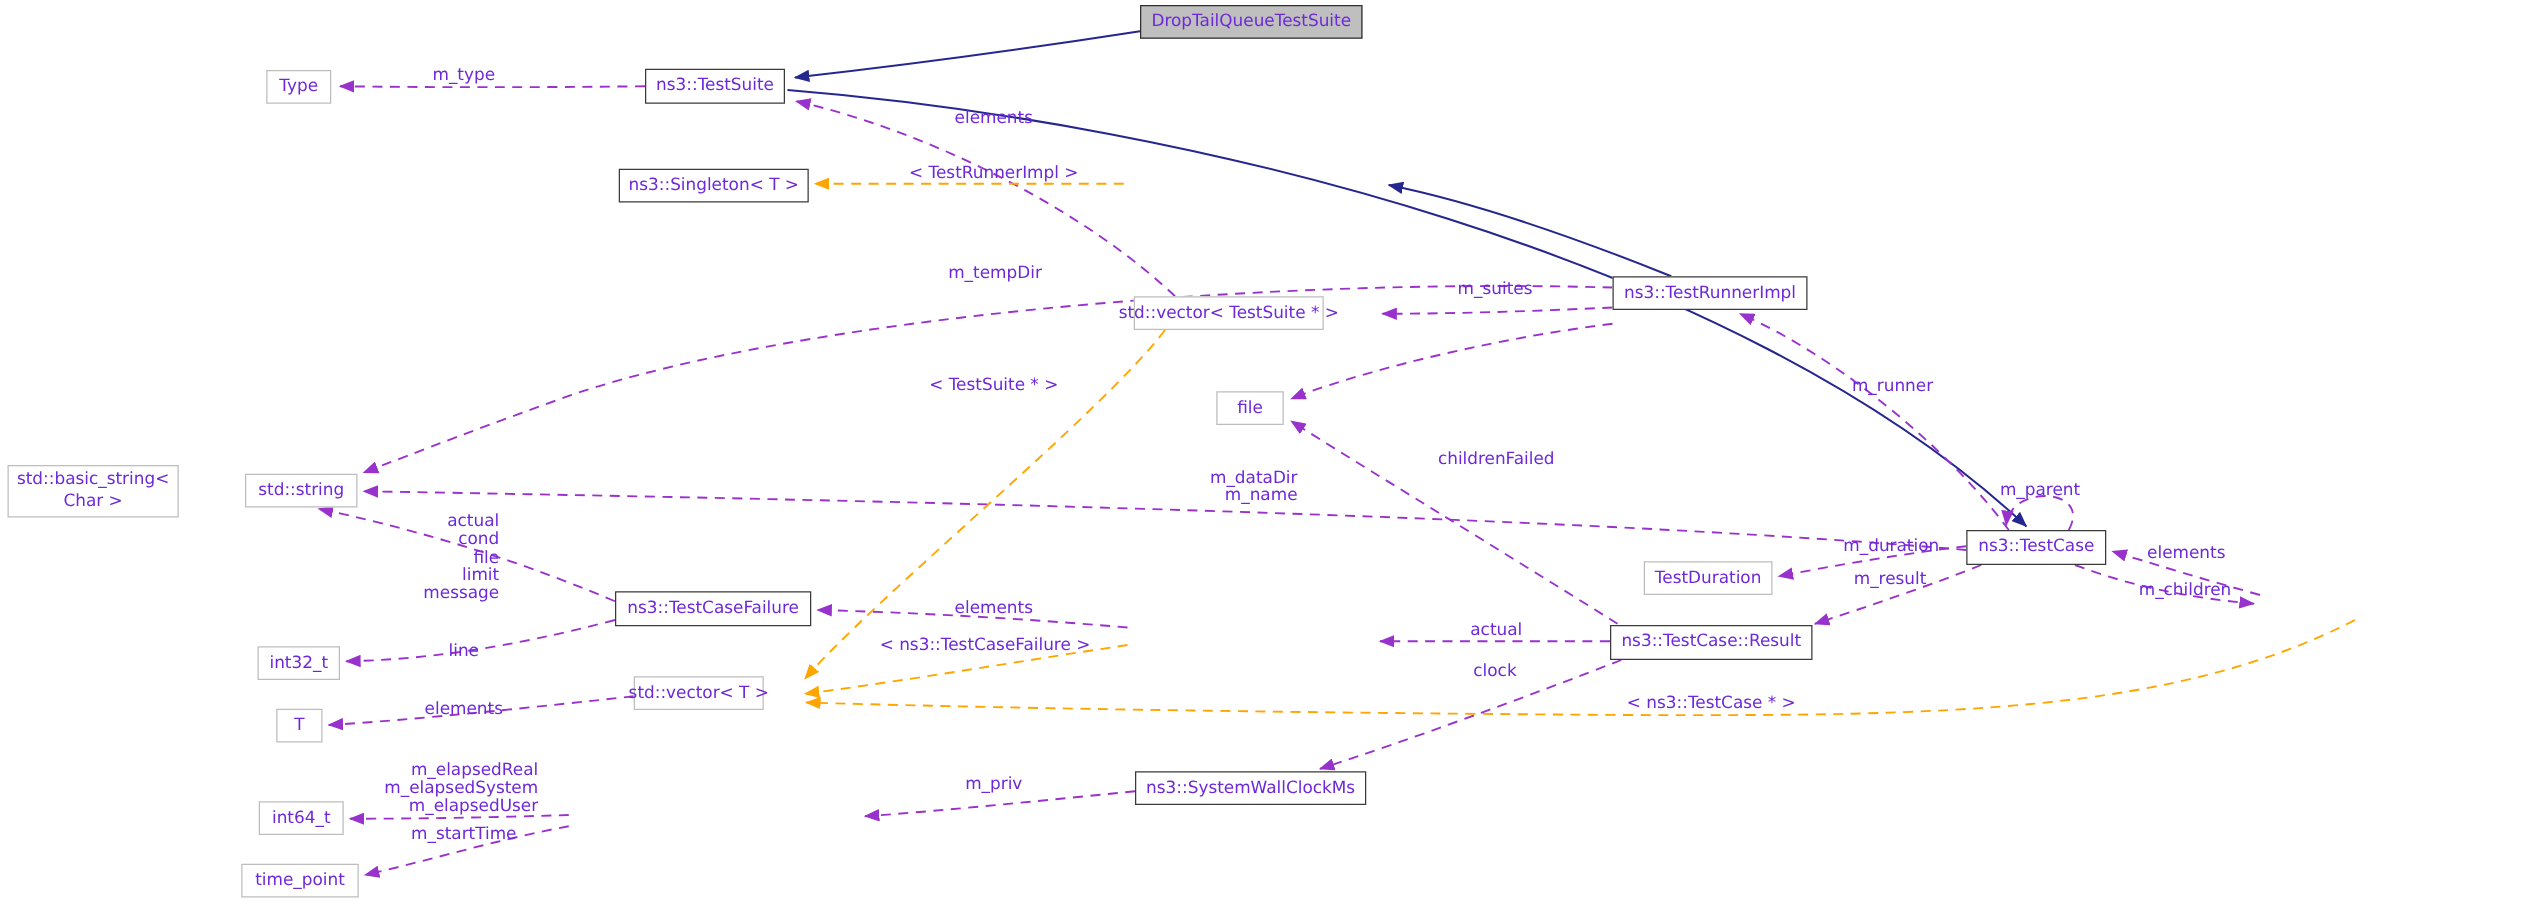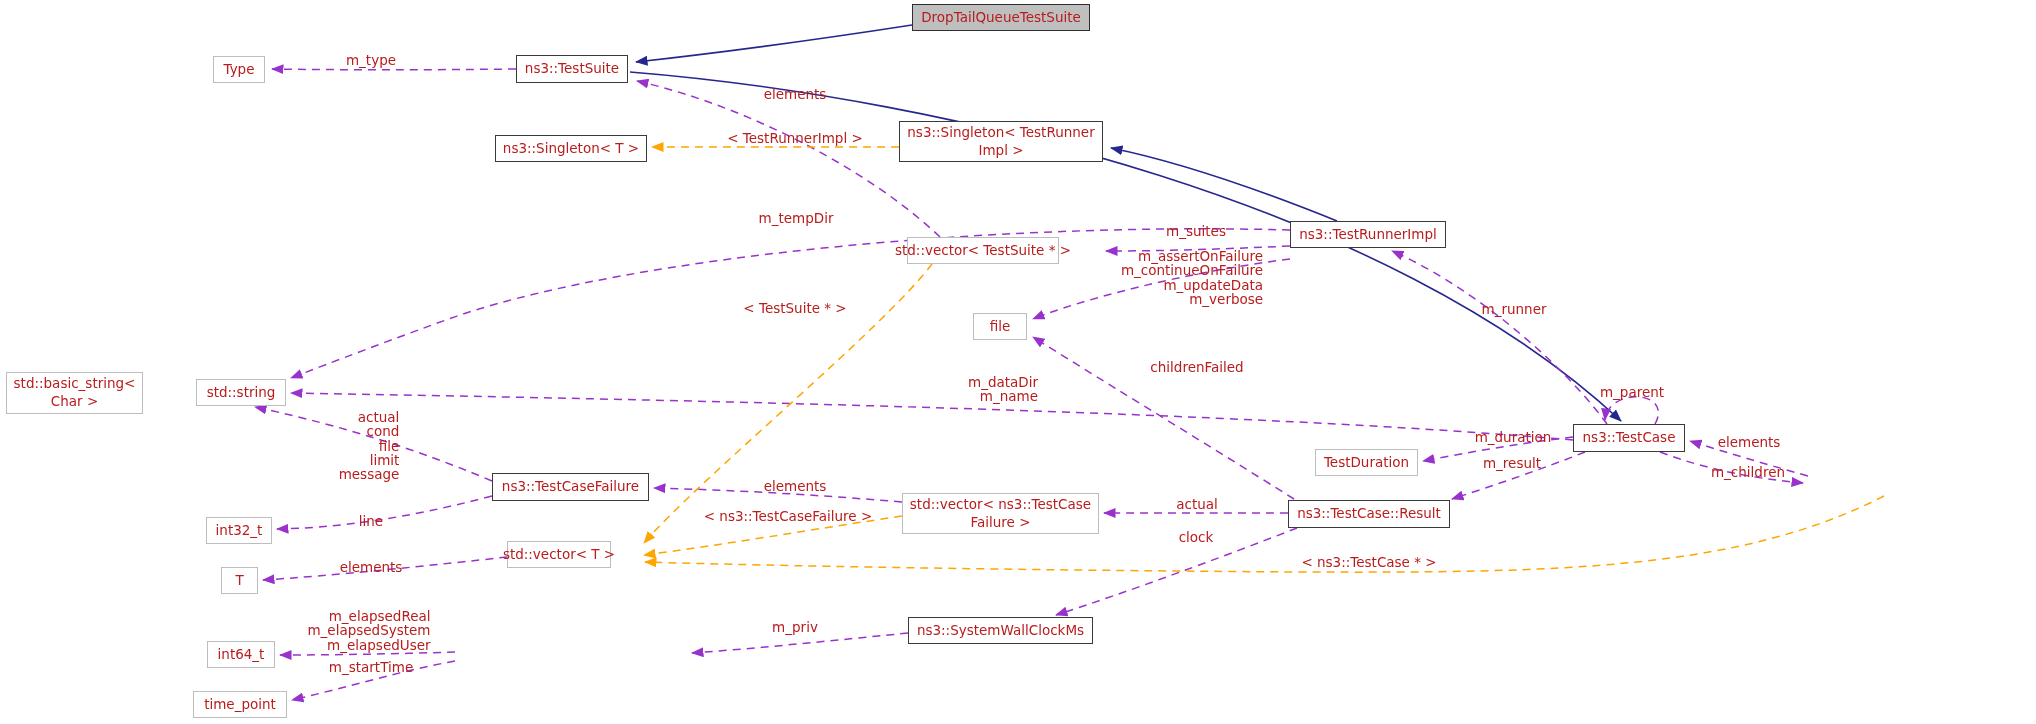"DropTailQueueTestSuite" #canvas { color: #b91c1c -> #6d28d9 }
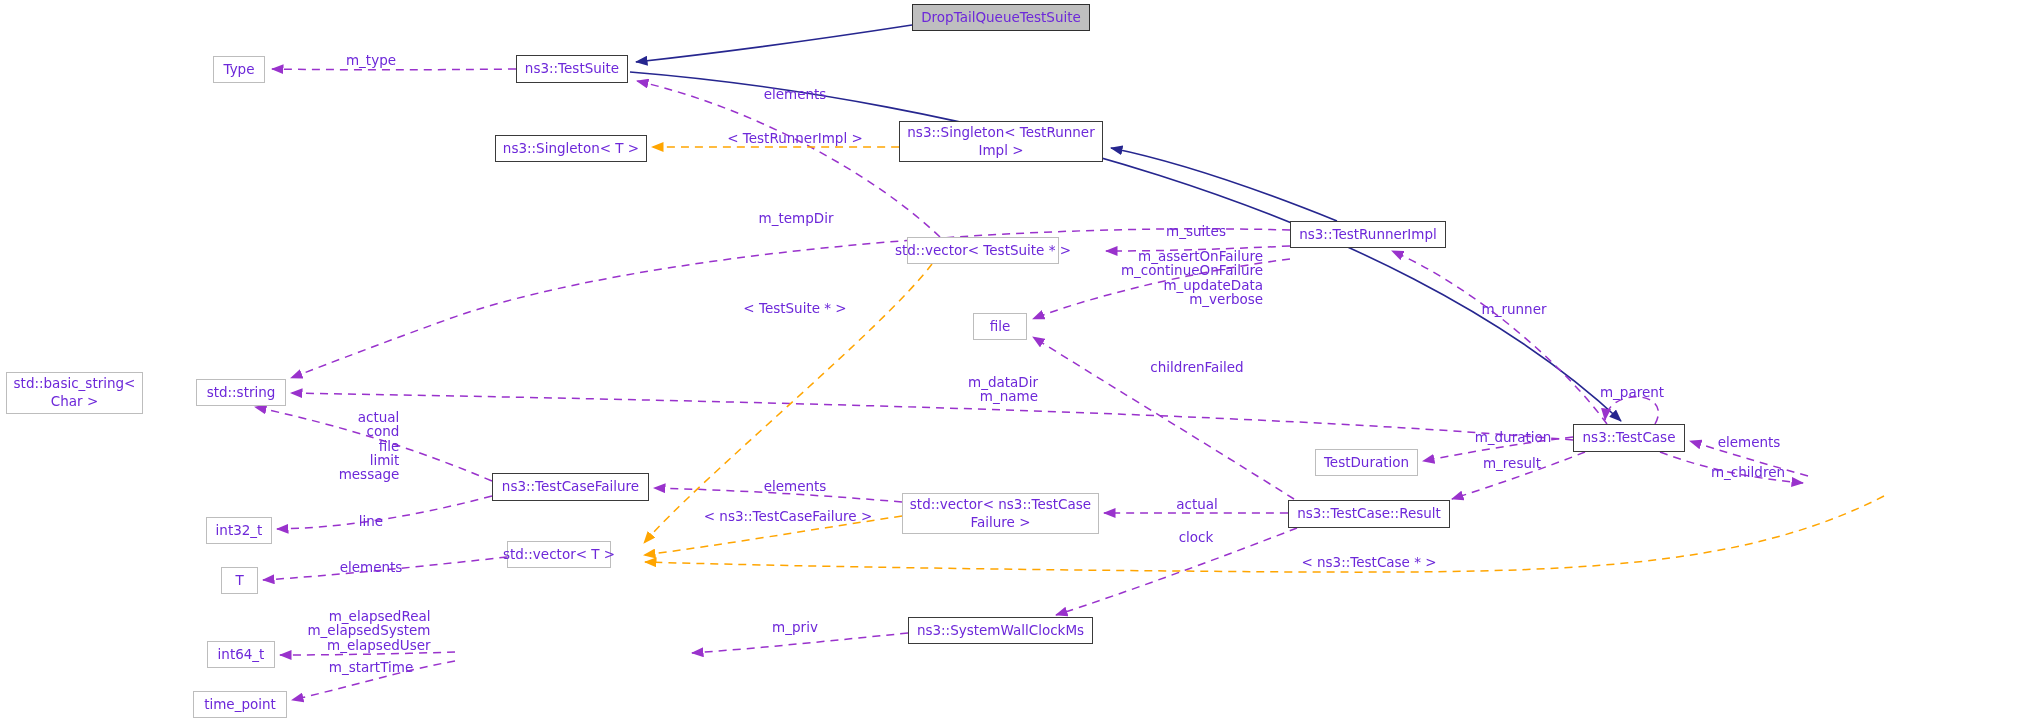"ns3::Singleton< TestRunner" div.node { html: <div> <span>ns3::Singleton&lt; TestRunner</span> <span>Impl &gt;</span> </div> -> none }
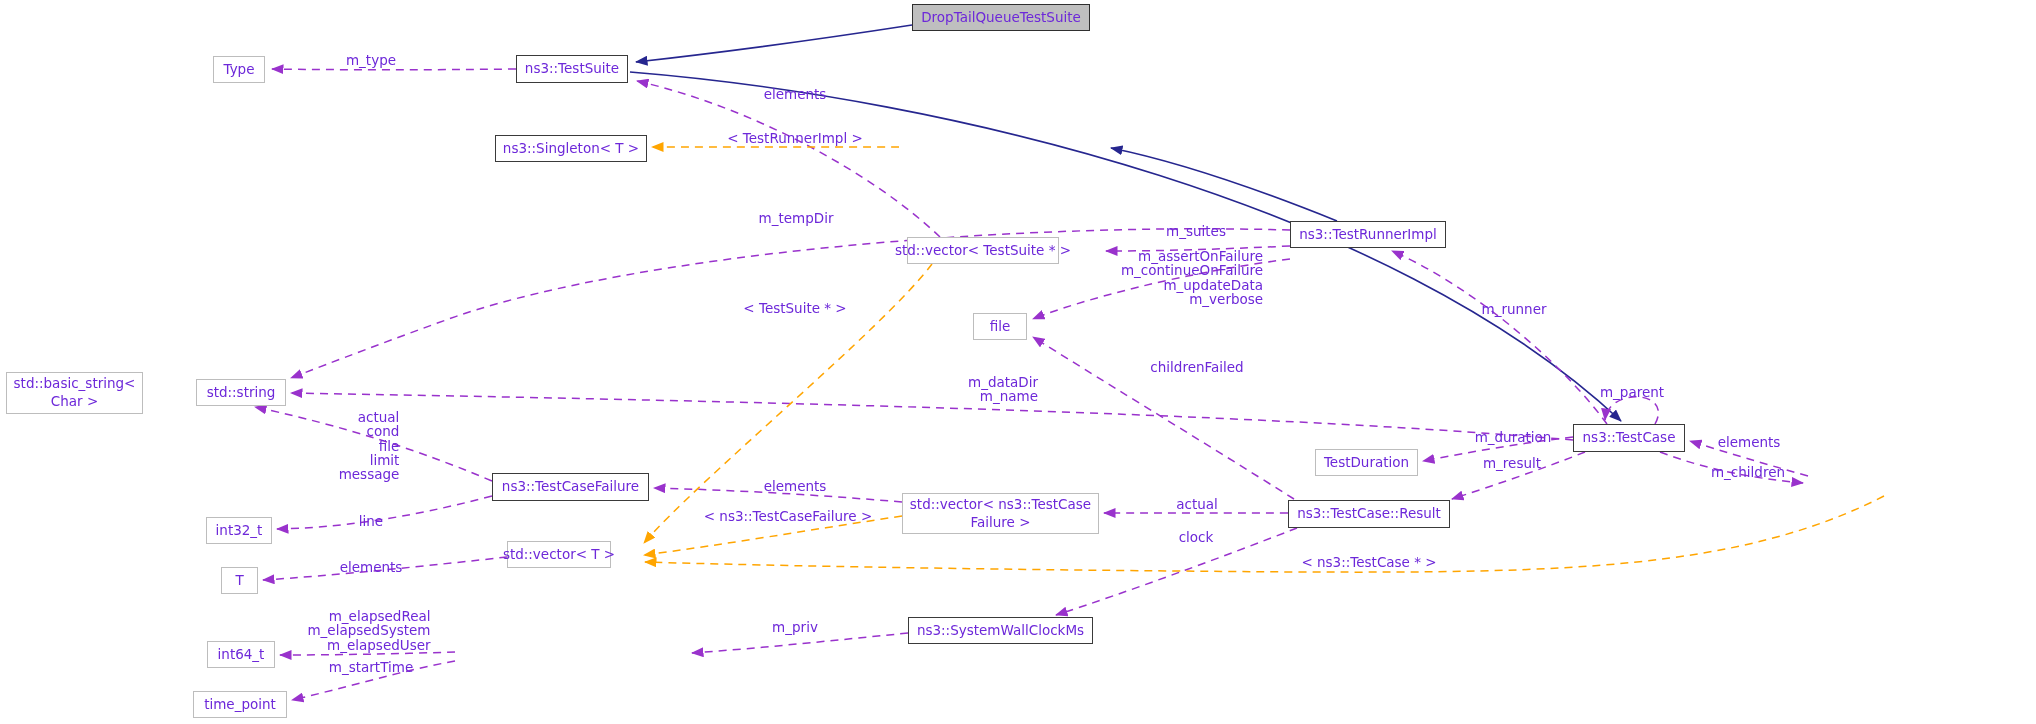"m_assertOnFailure" div.elabel { html: <div> <span>m_assertOnFailure</span> <span>m_continueOnFailure</span> <span>m_updateData</span> <span>m_verbose</span> </div> -> none }
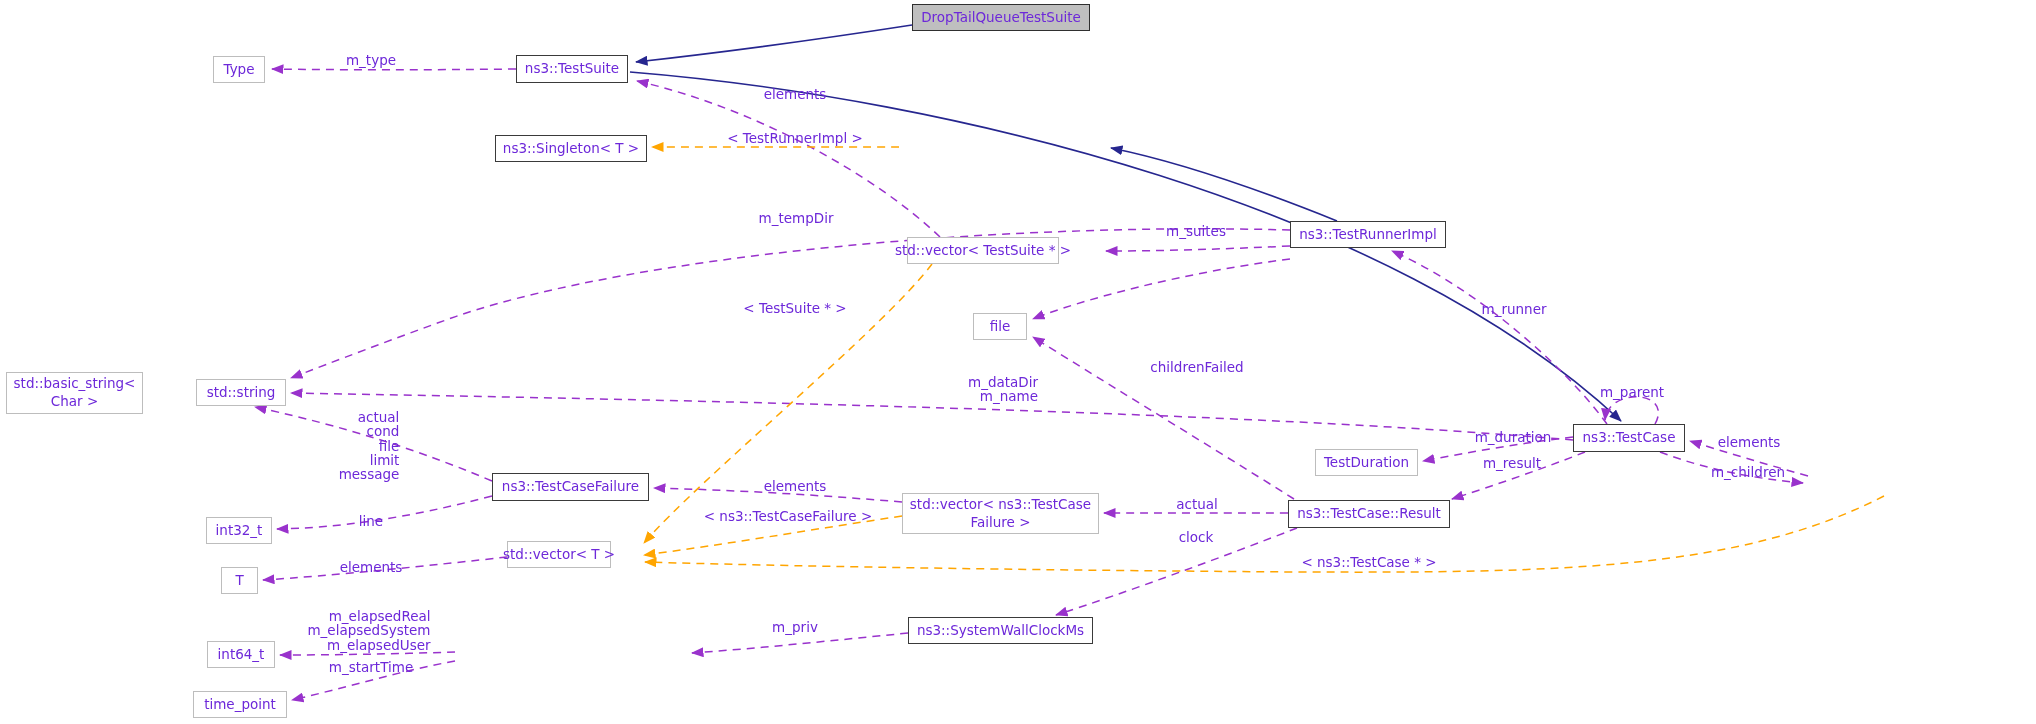"std::vector< ns3::TestCase" div.node { html: <div> <span>std::vector&lt; ns3::TestCase</span> <span>Failure &gt;</span> </div> -> none }
